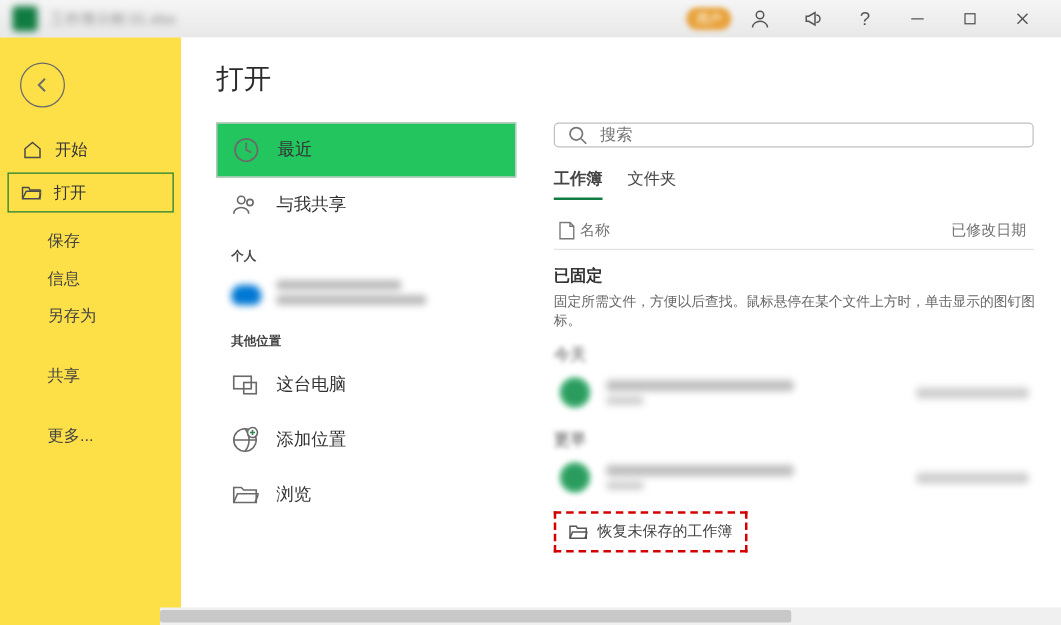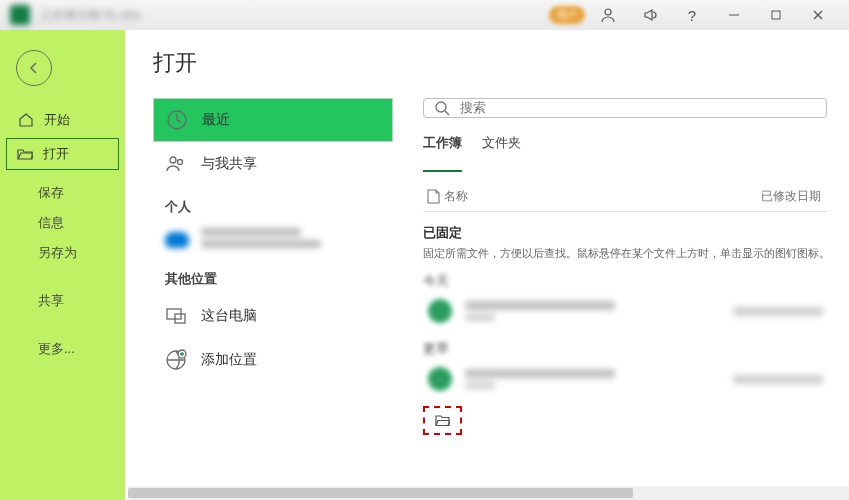"开始" .sidebar { background: #bef264 -> #fde047; width: 125px -> 145px }
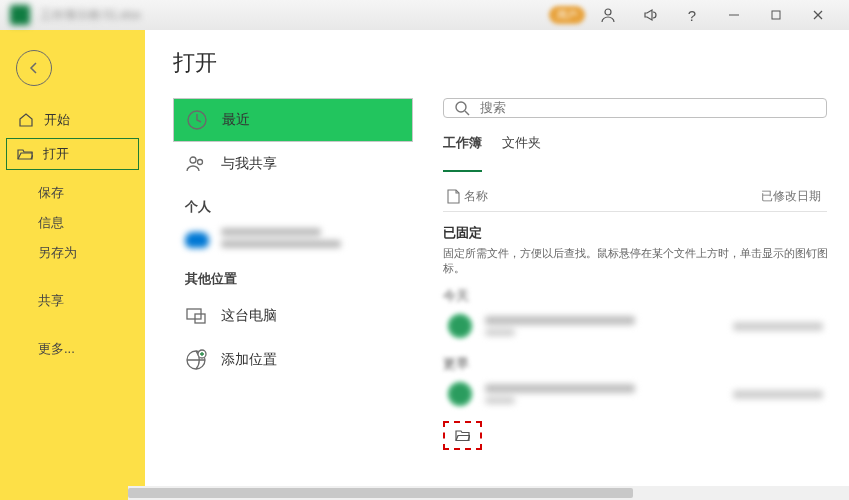"工作簿" .tab { padding-bottom: 18px -> 6px }
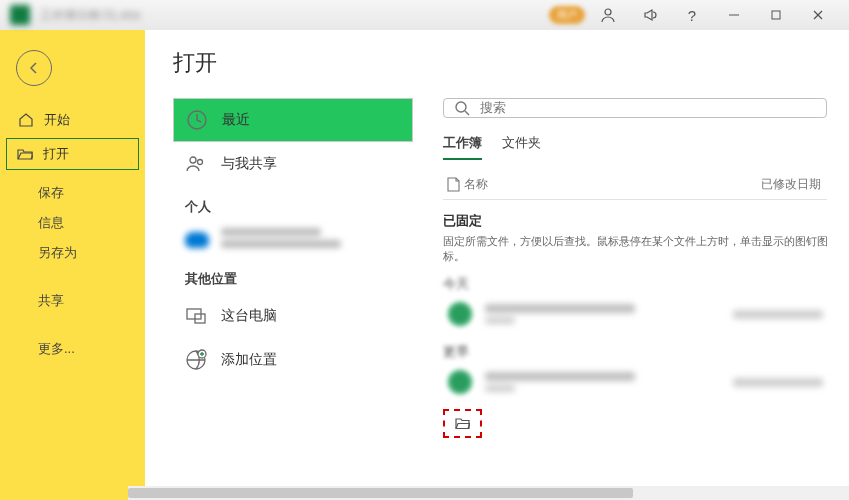"个人" .src-heading { font-size: 13px -> 10px }
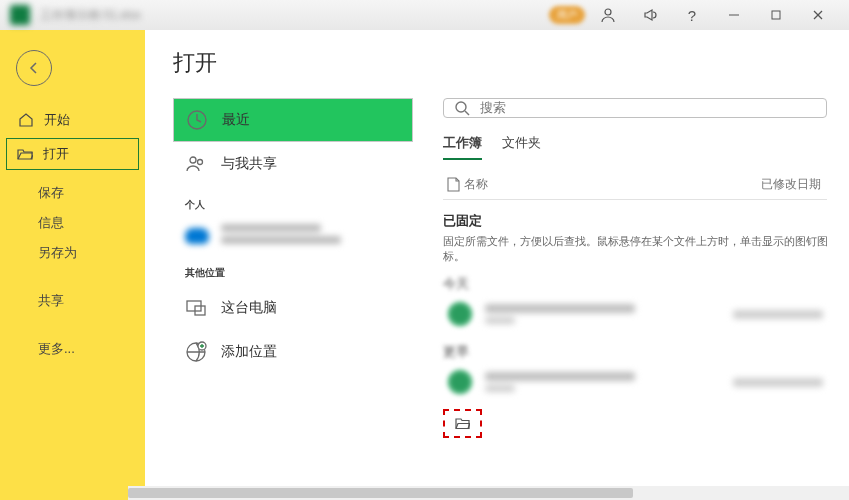"浏览" div.src-item { html: none -> <div> <span> <svg> <path></path> <path></path> </svg> </span> <span>浏览</span> </div> }
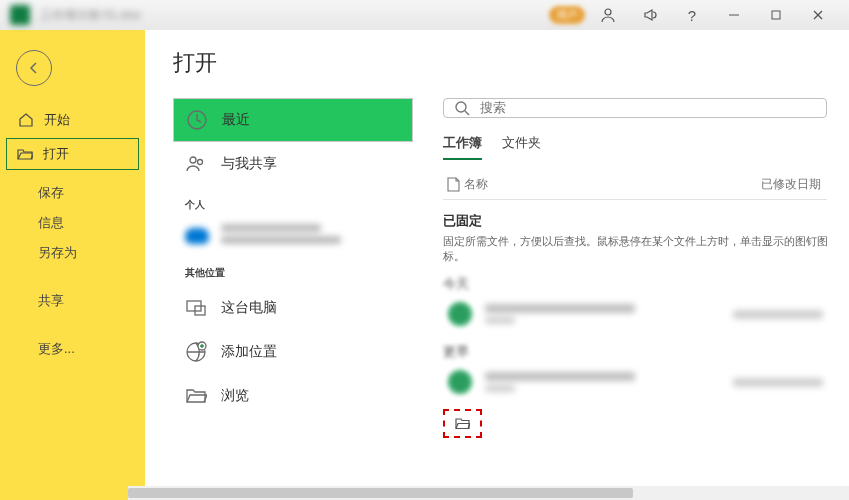"恢复未保存的工作簿" span { html: none -> <span>恢复未保存的工作簿</span> }
